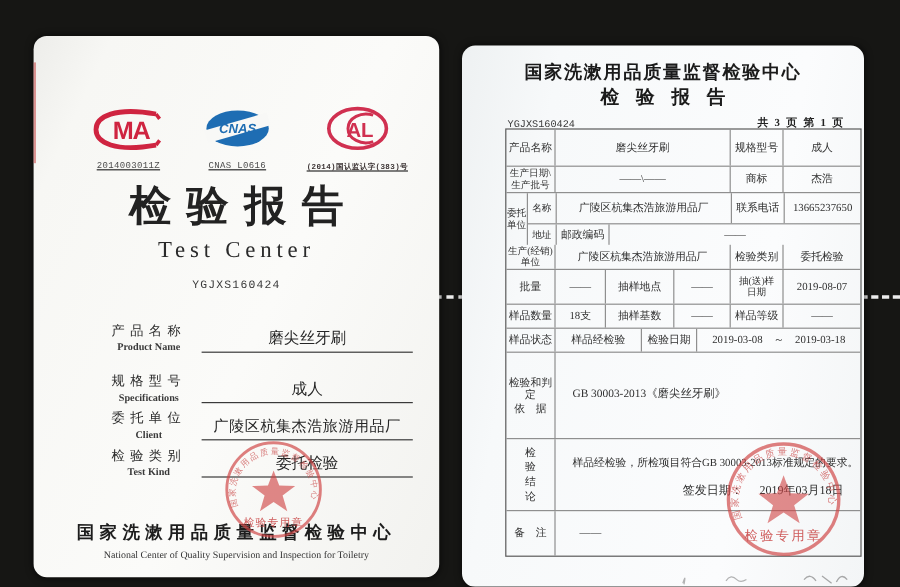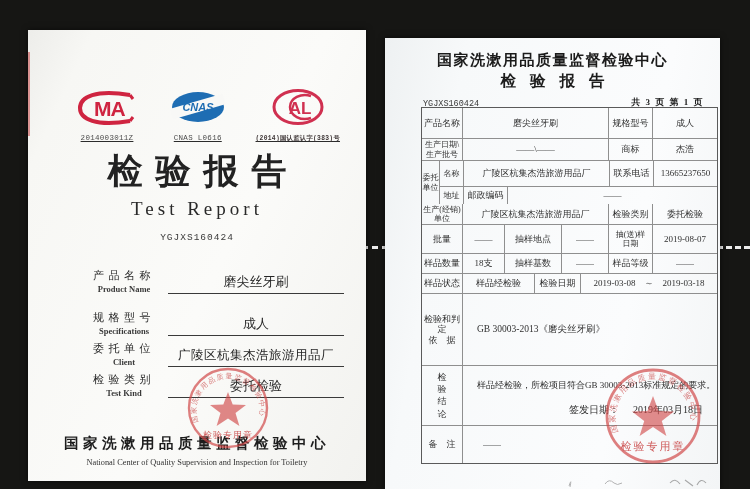"国家洗漱用品质量监督检验中心" .paper { border-radius: none -> 11px }
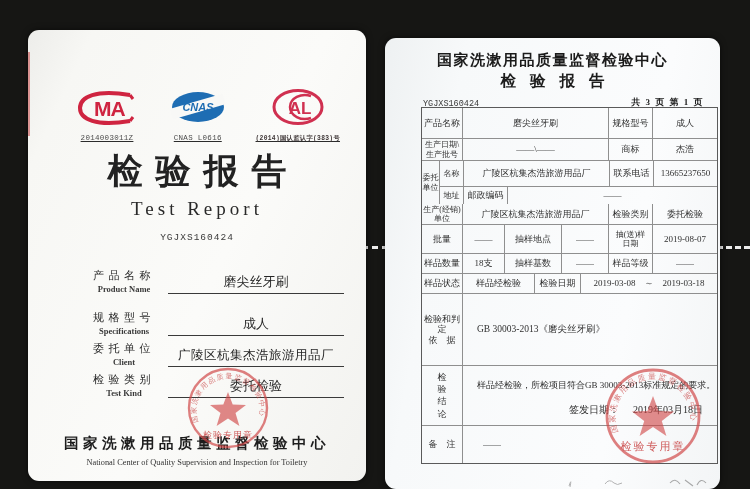"Test Report" div.l-sub { text: Report -> Center }
